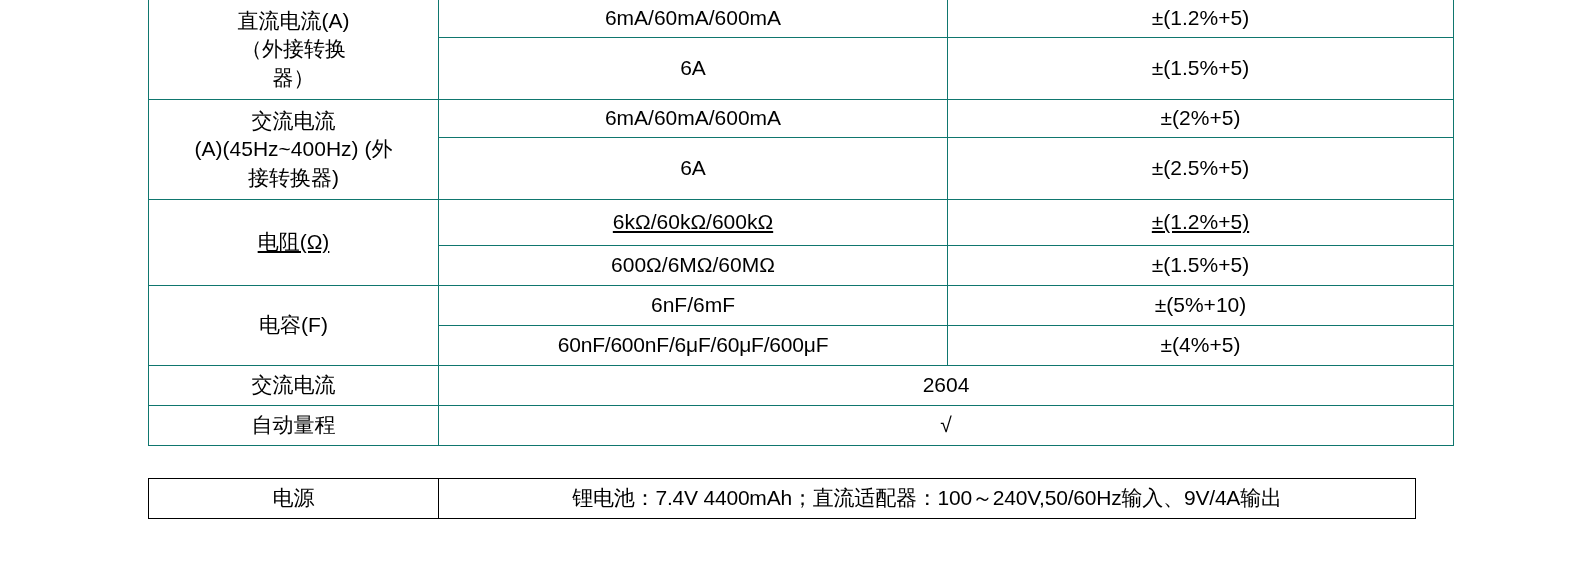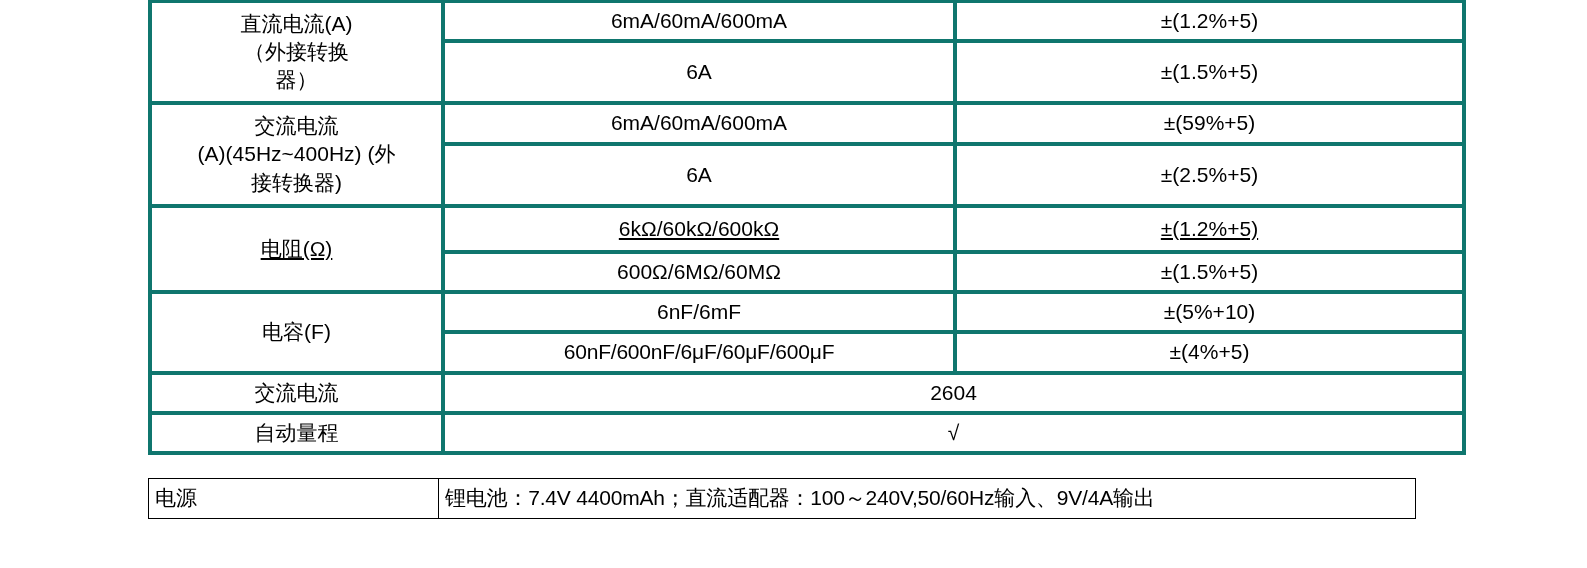"直流电流(A)" .spec-table td { border: 4px solid #0f766e -> 1px solid #0f766e }
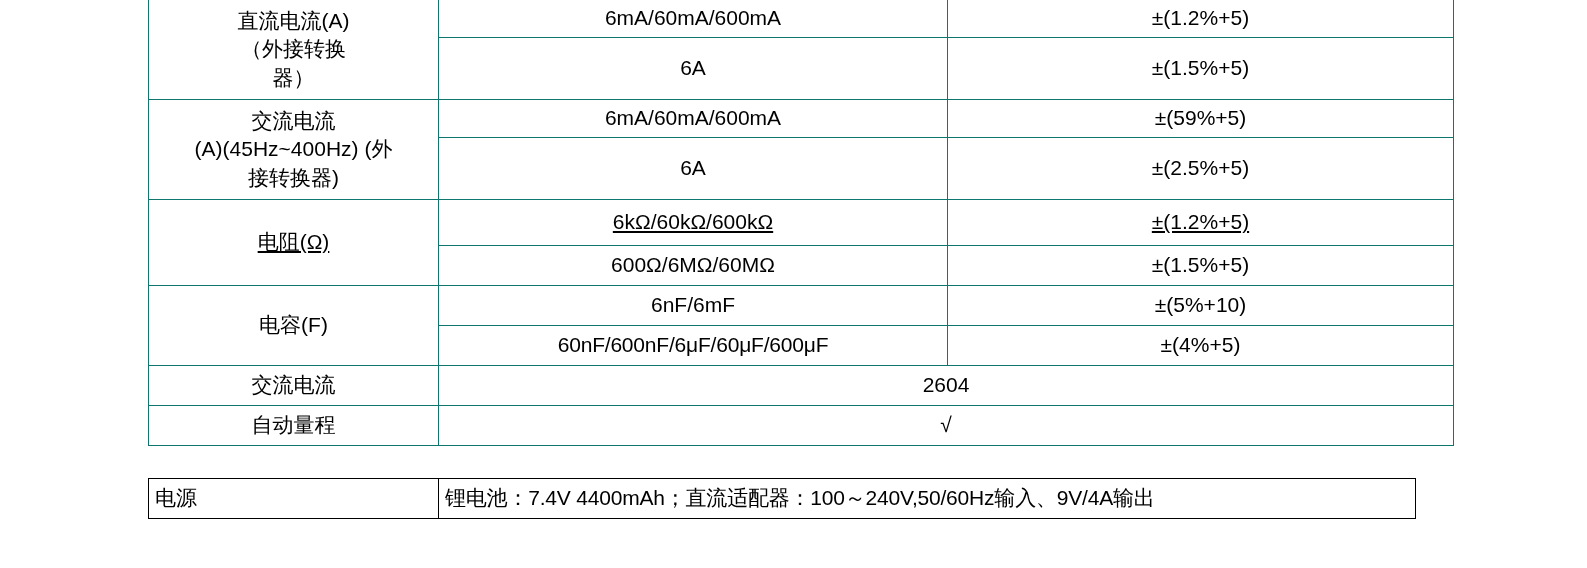"±(59%+5)" td.col-acc { text: 59%+5 -> 2%+5 }
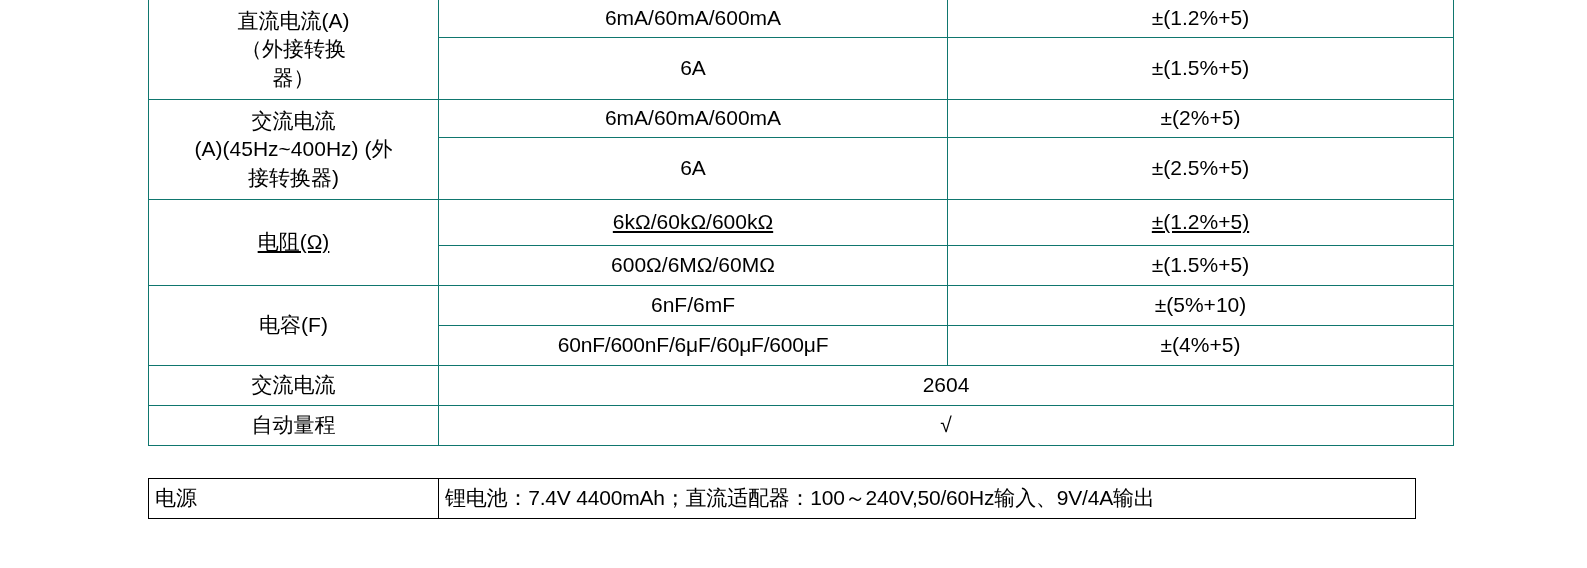"电源" .table-bottom td { text-align: none -> center }
